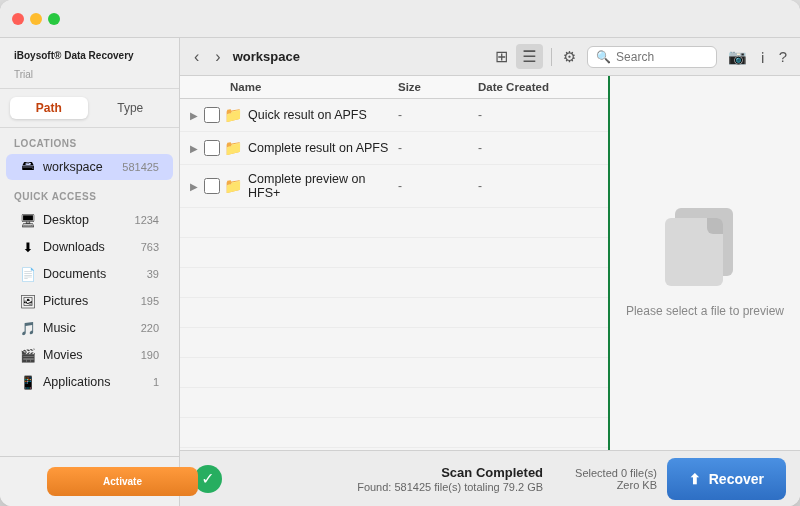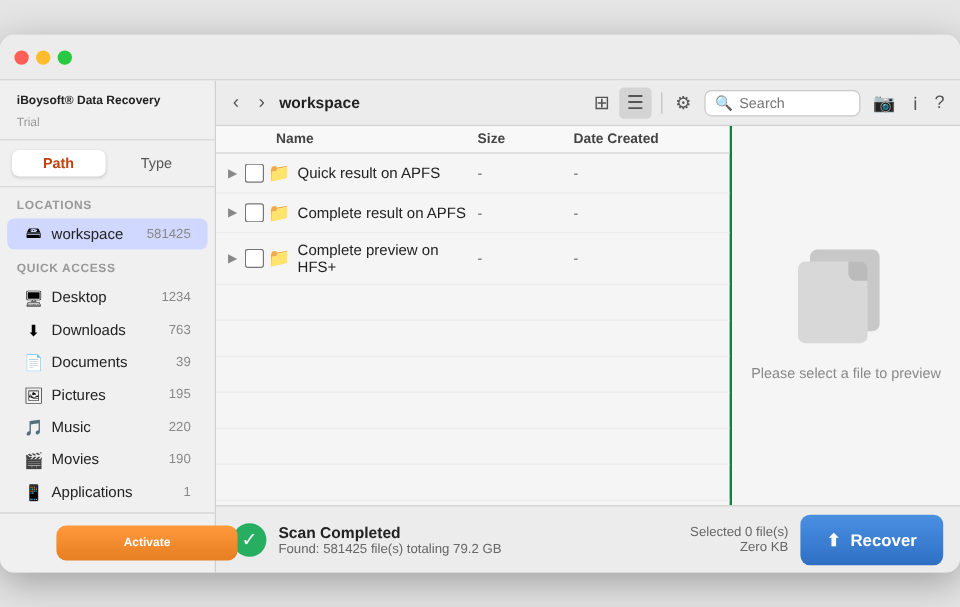"iBoysoft® Data Recovery" .window { height: 448px -> 506px }
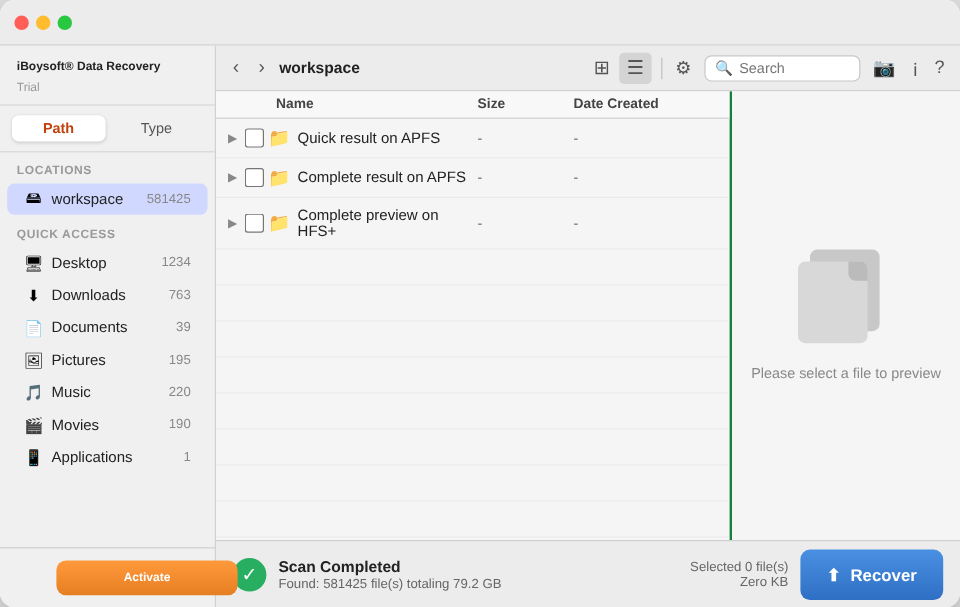"Scan Completed" .scan-info { text-align: none -> right }
